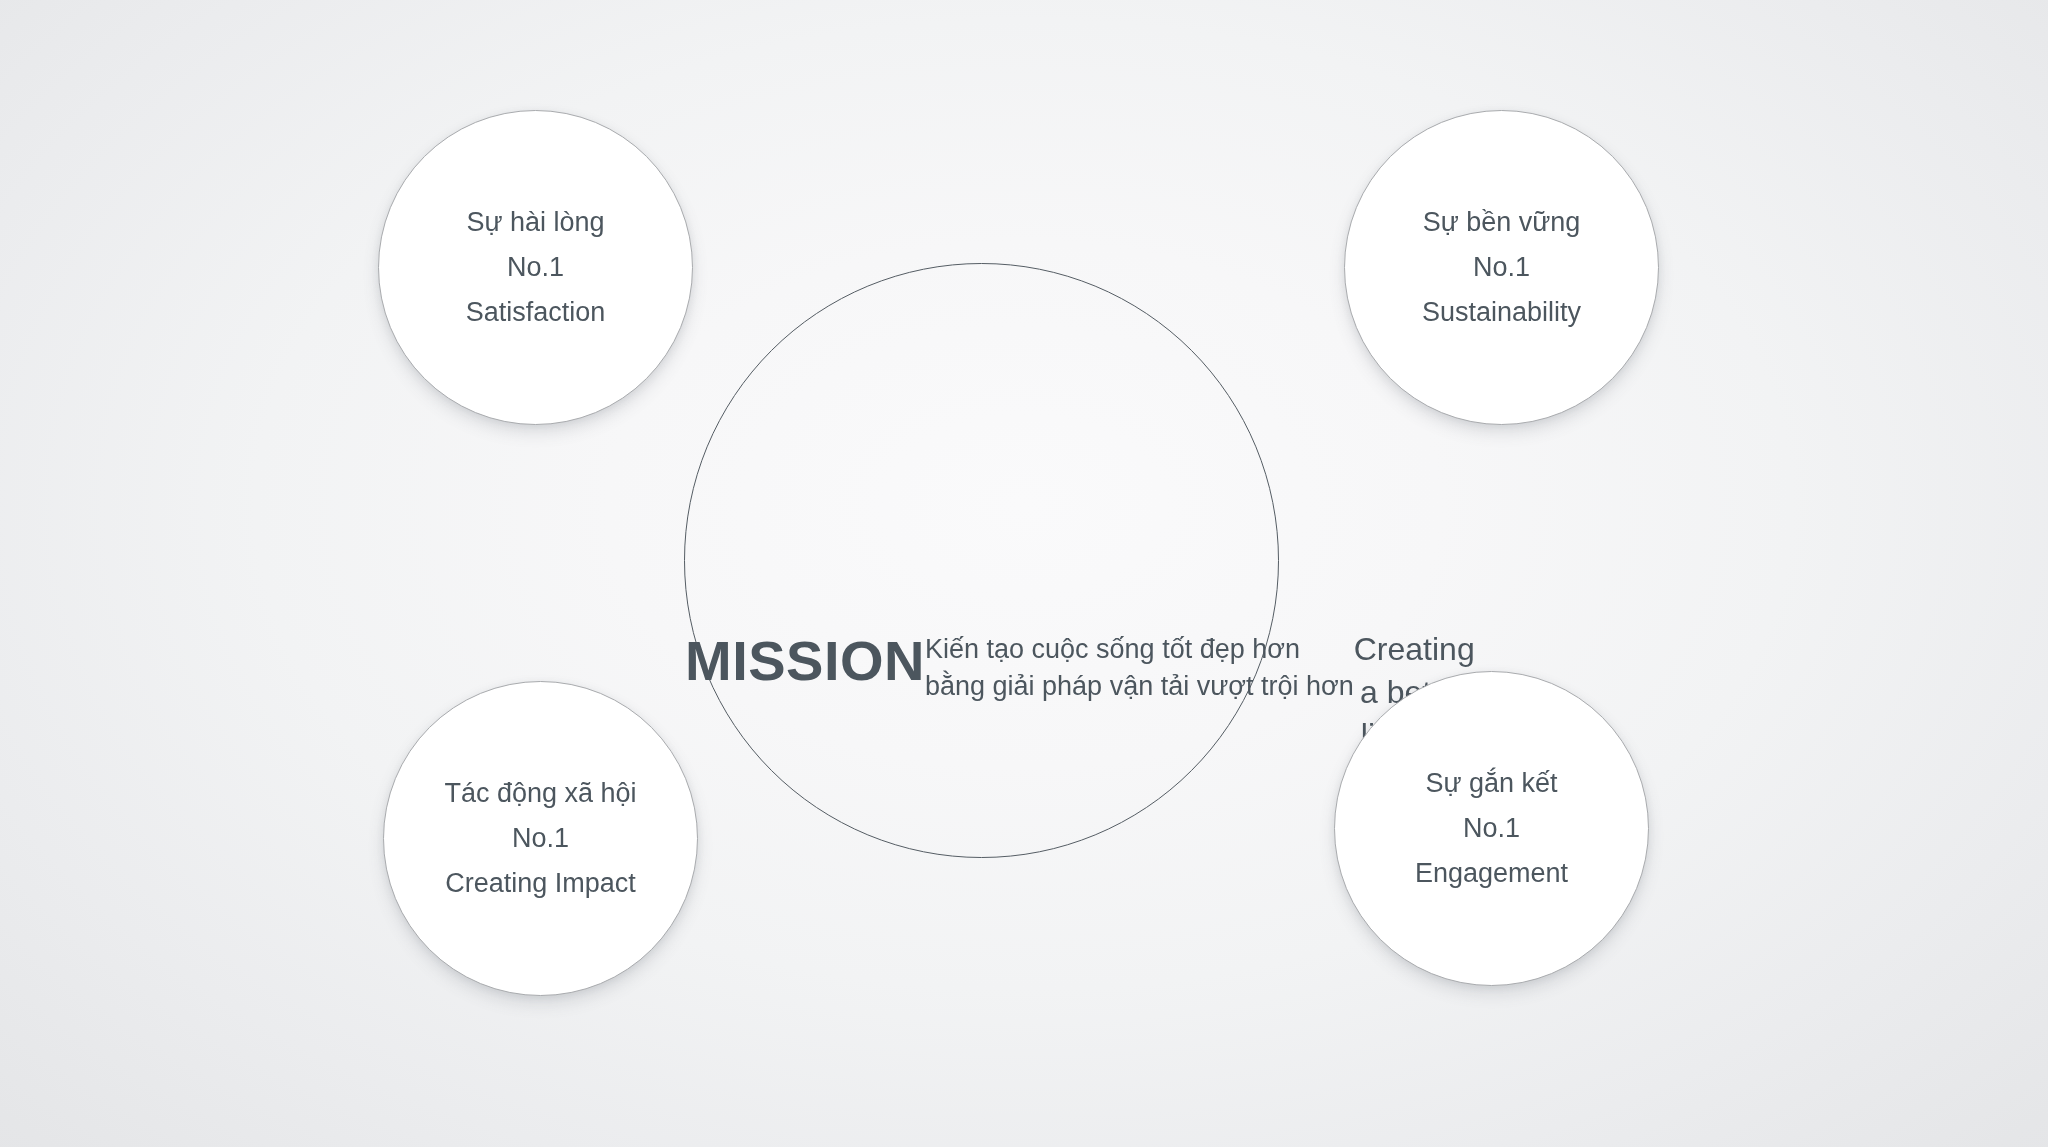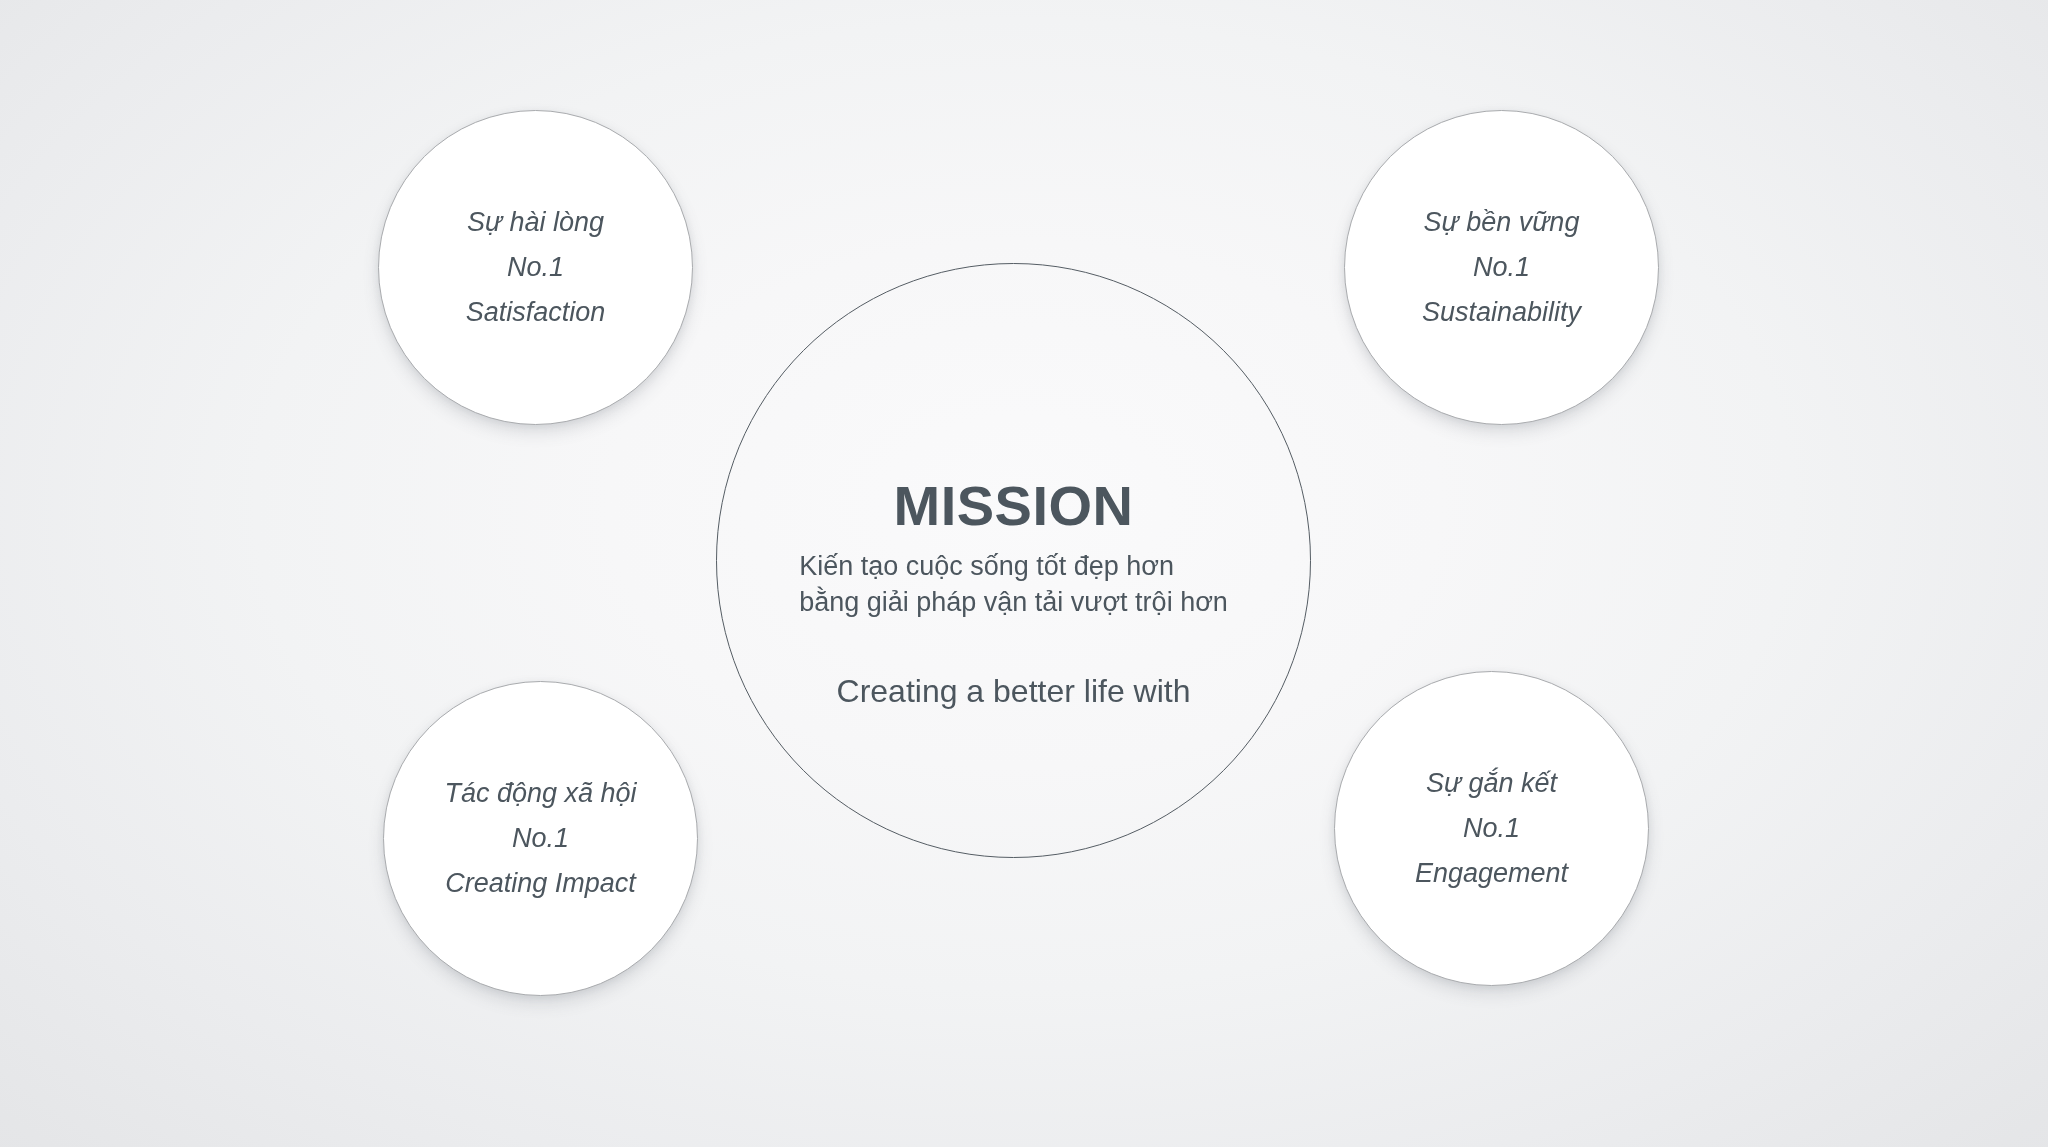"Sự hài lòng" .value-circle { font-style: italic -> none }
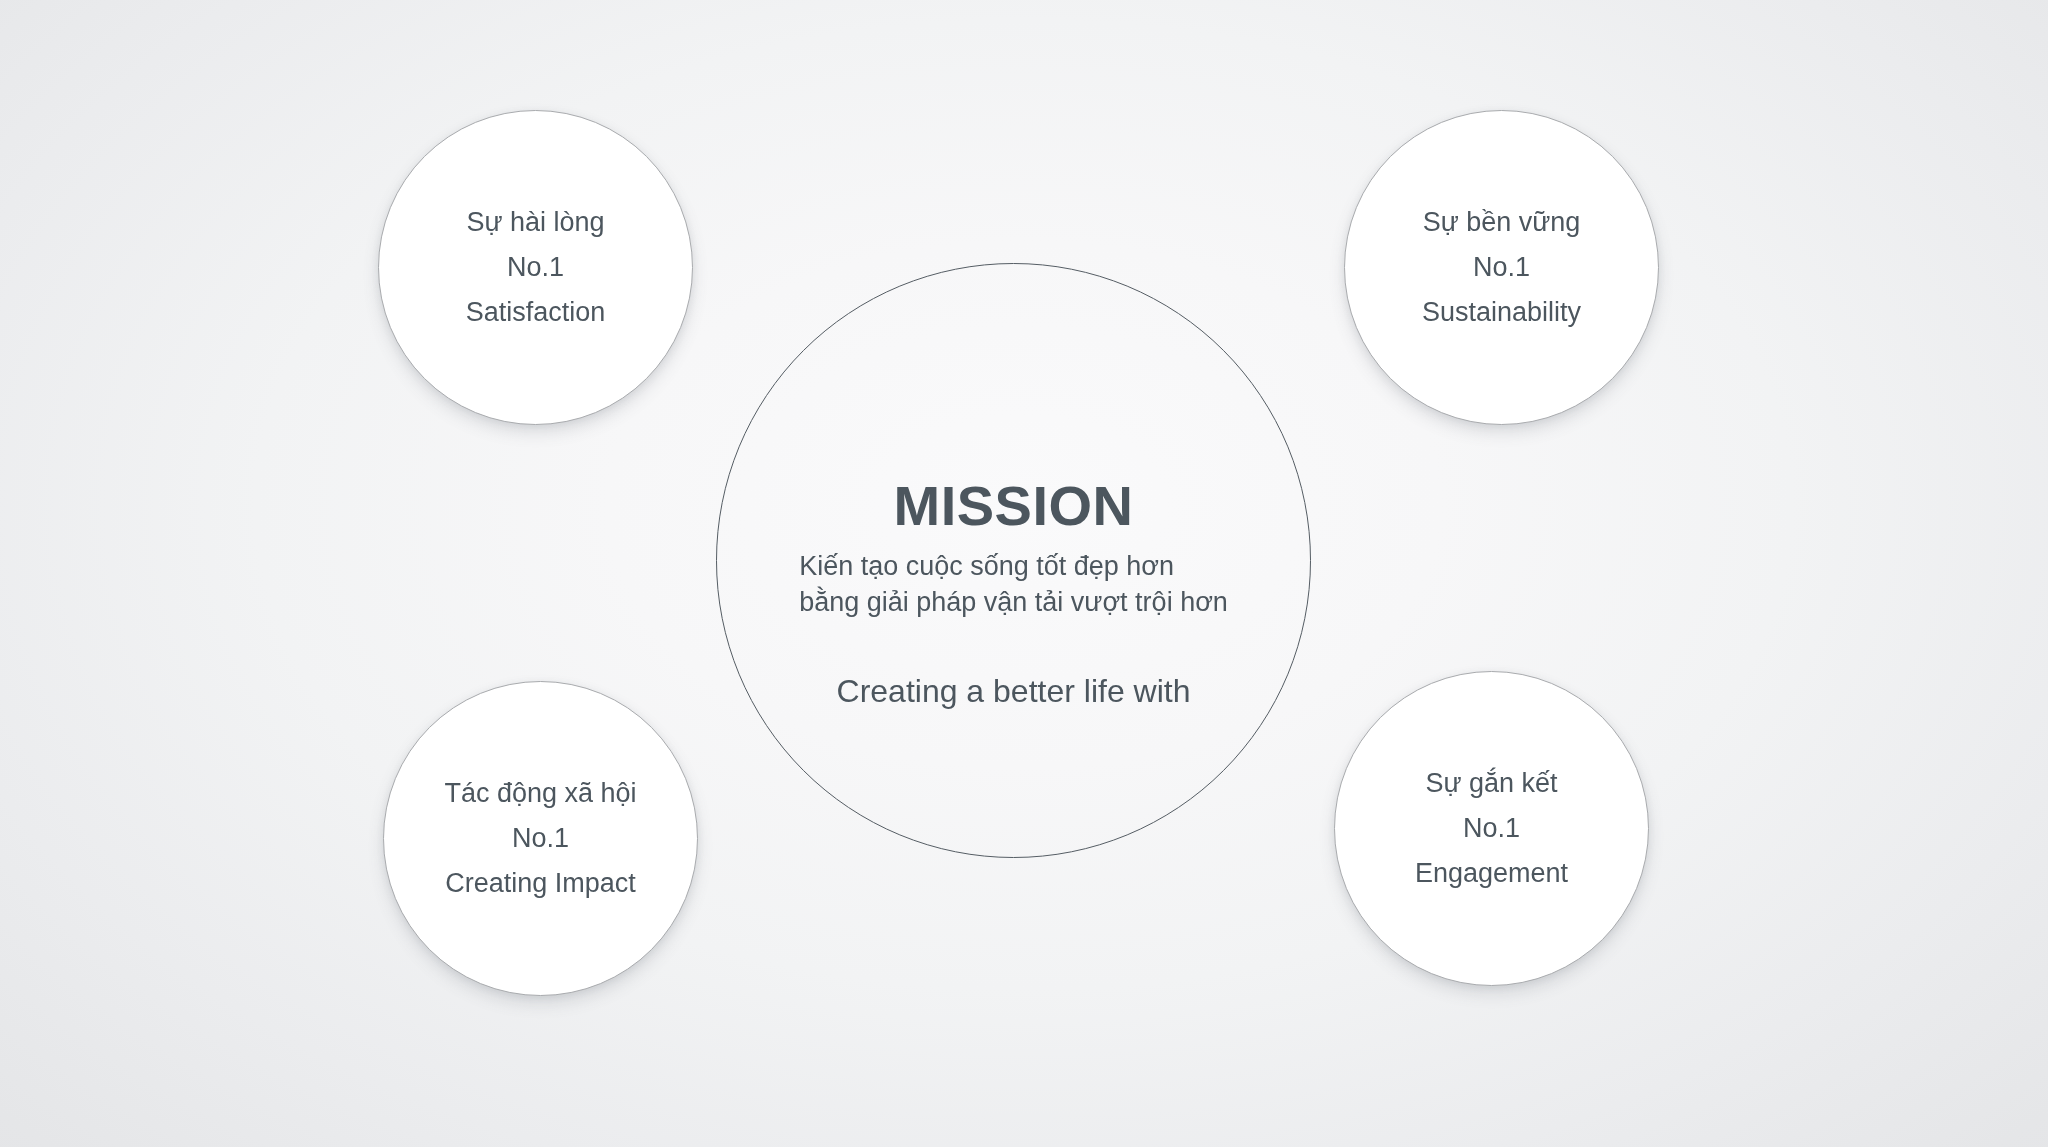"MISSION" .mission-circle { flex-direction: column -> none; left: 716px -> 684px }
